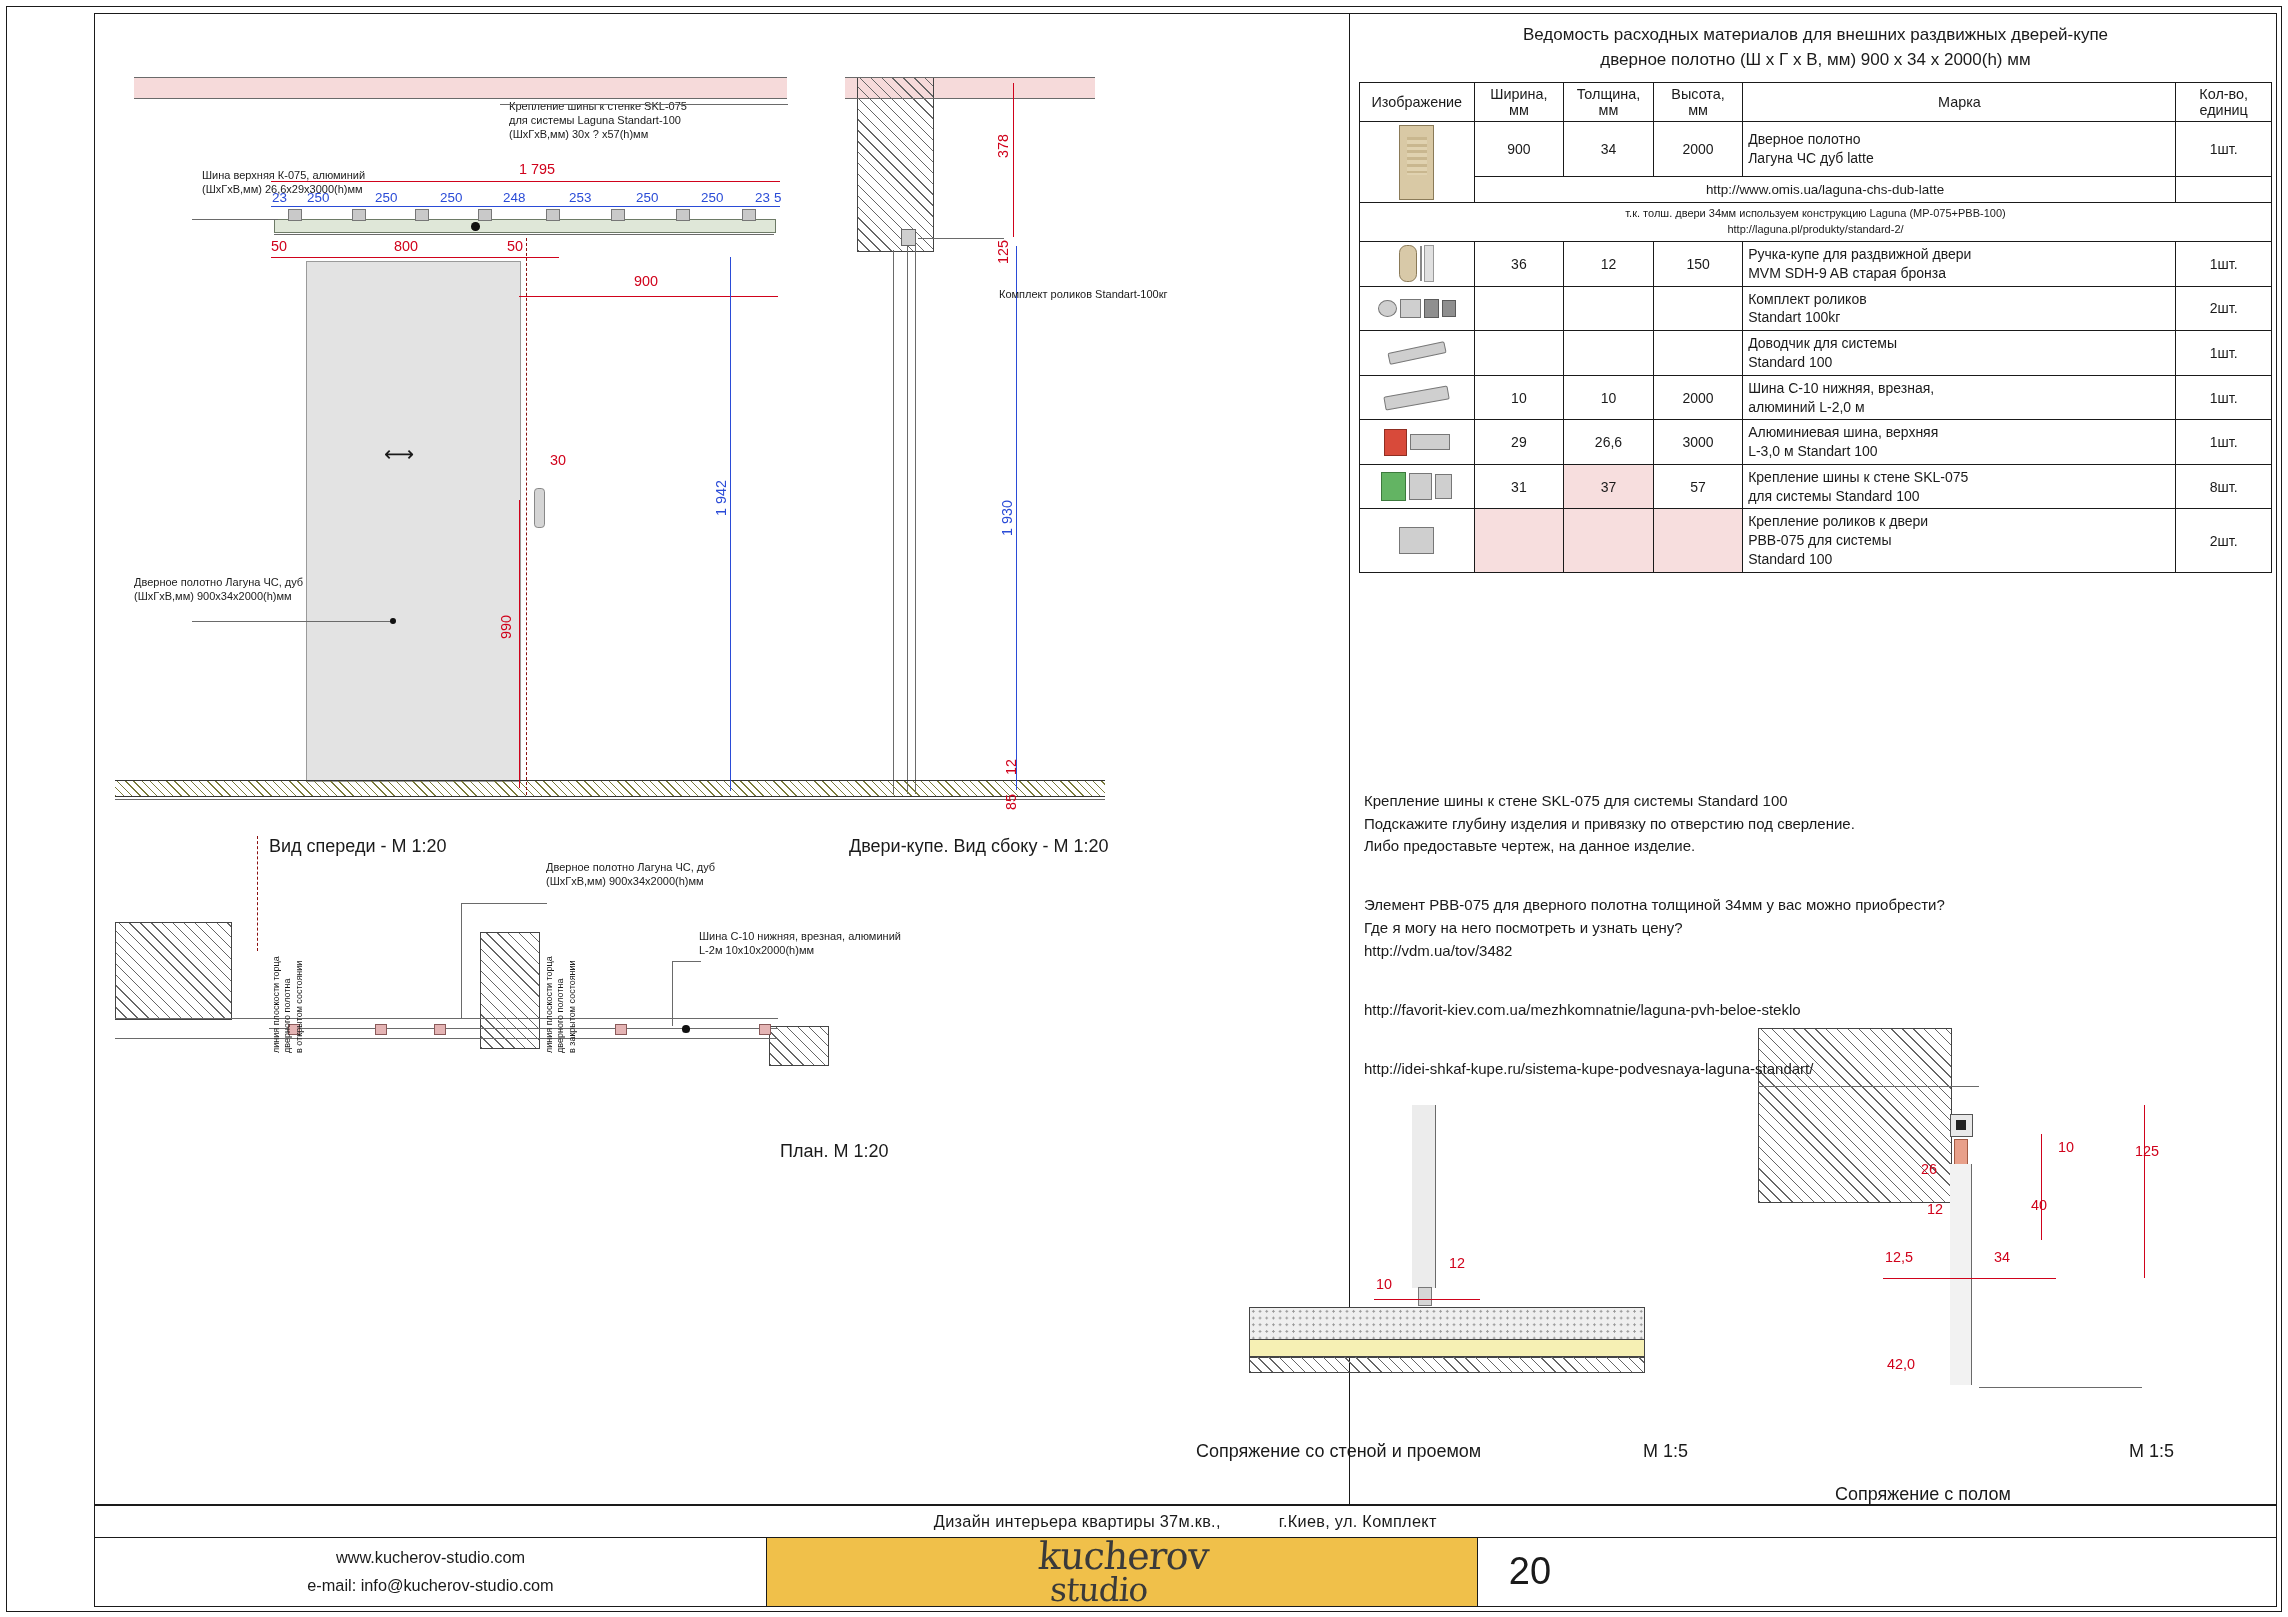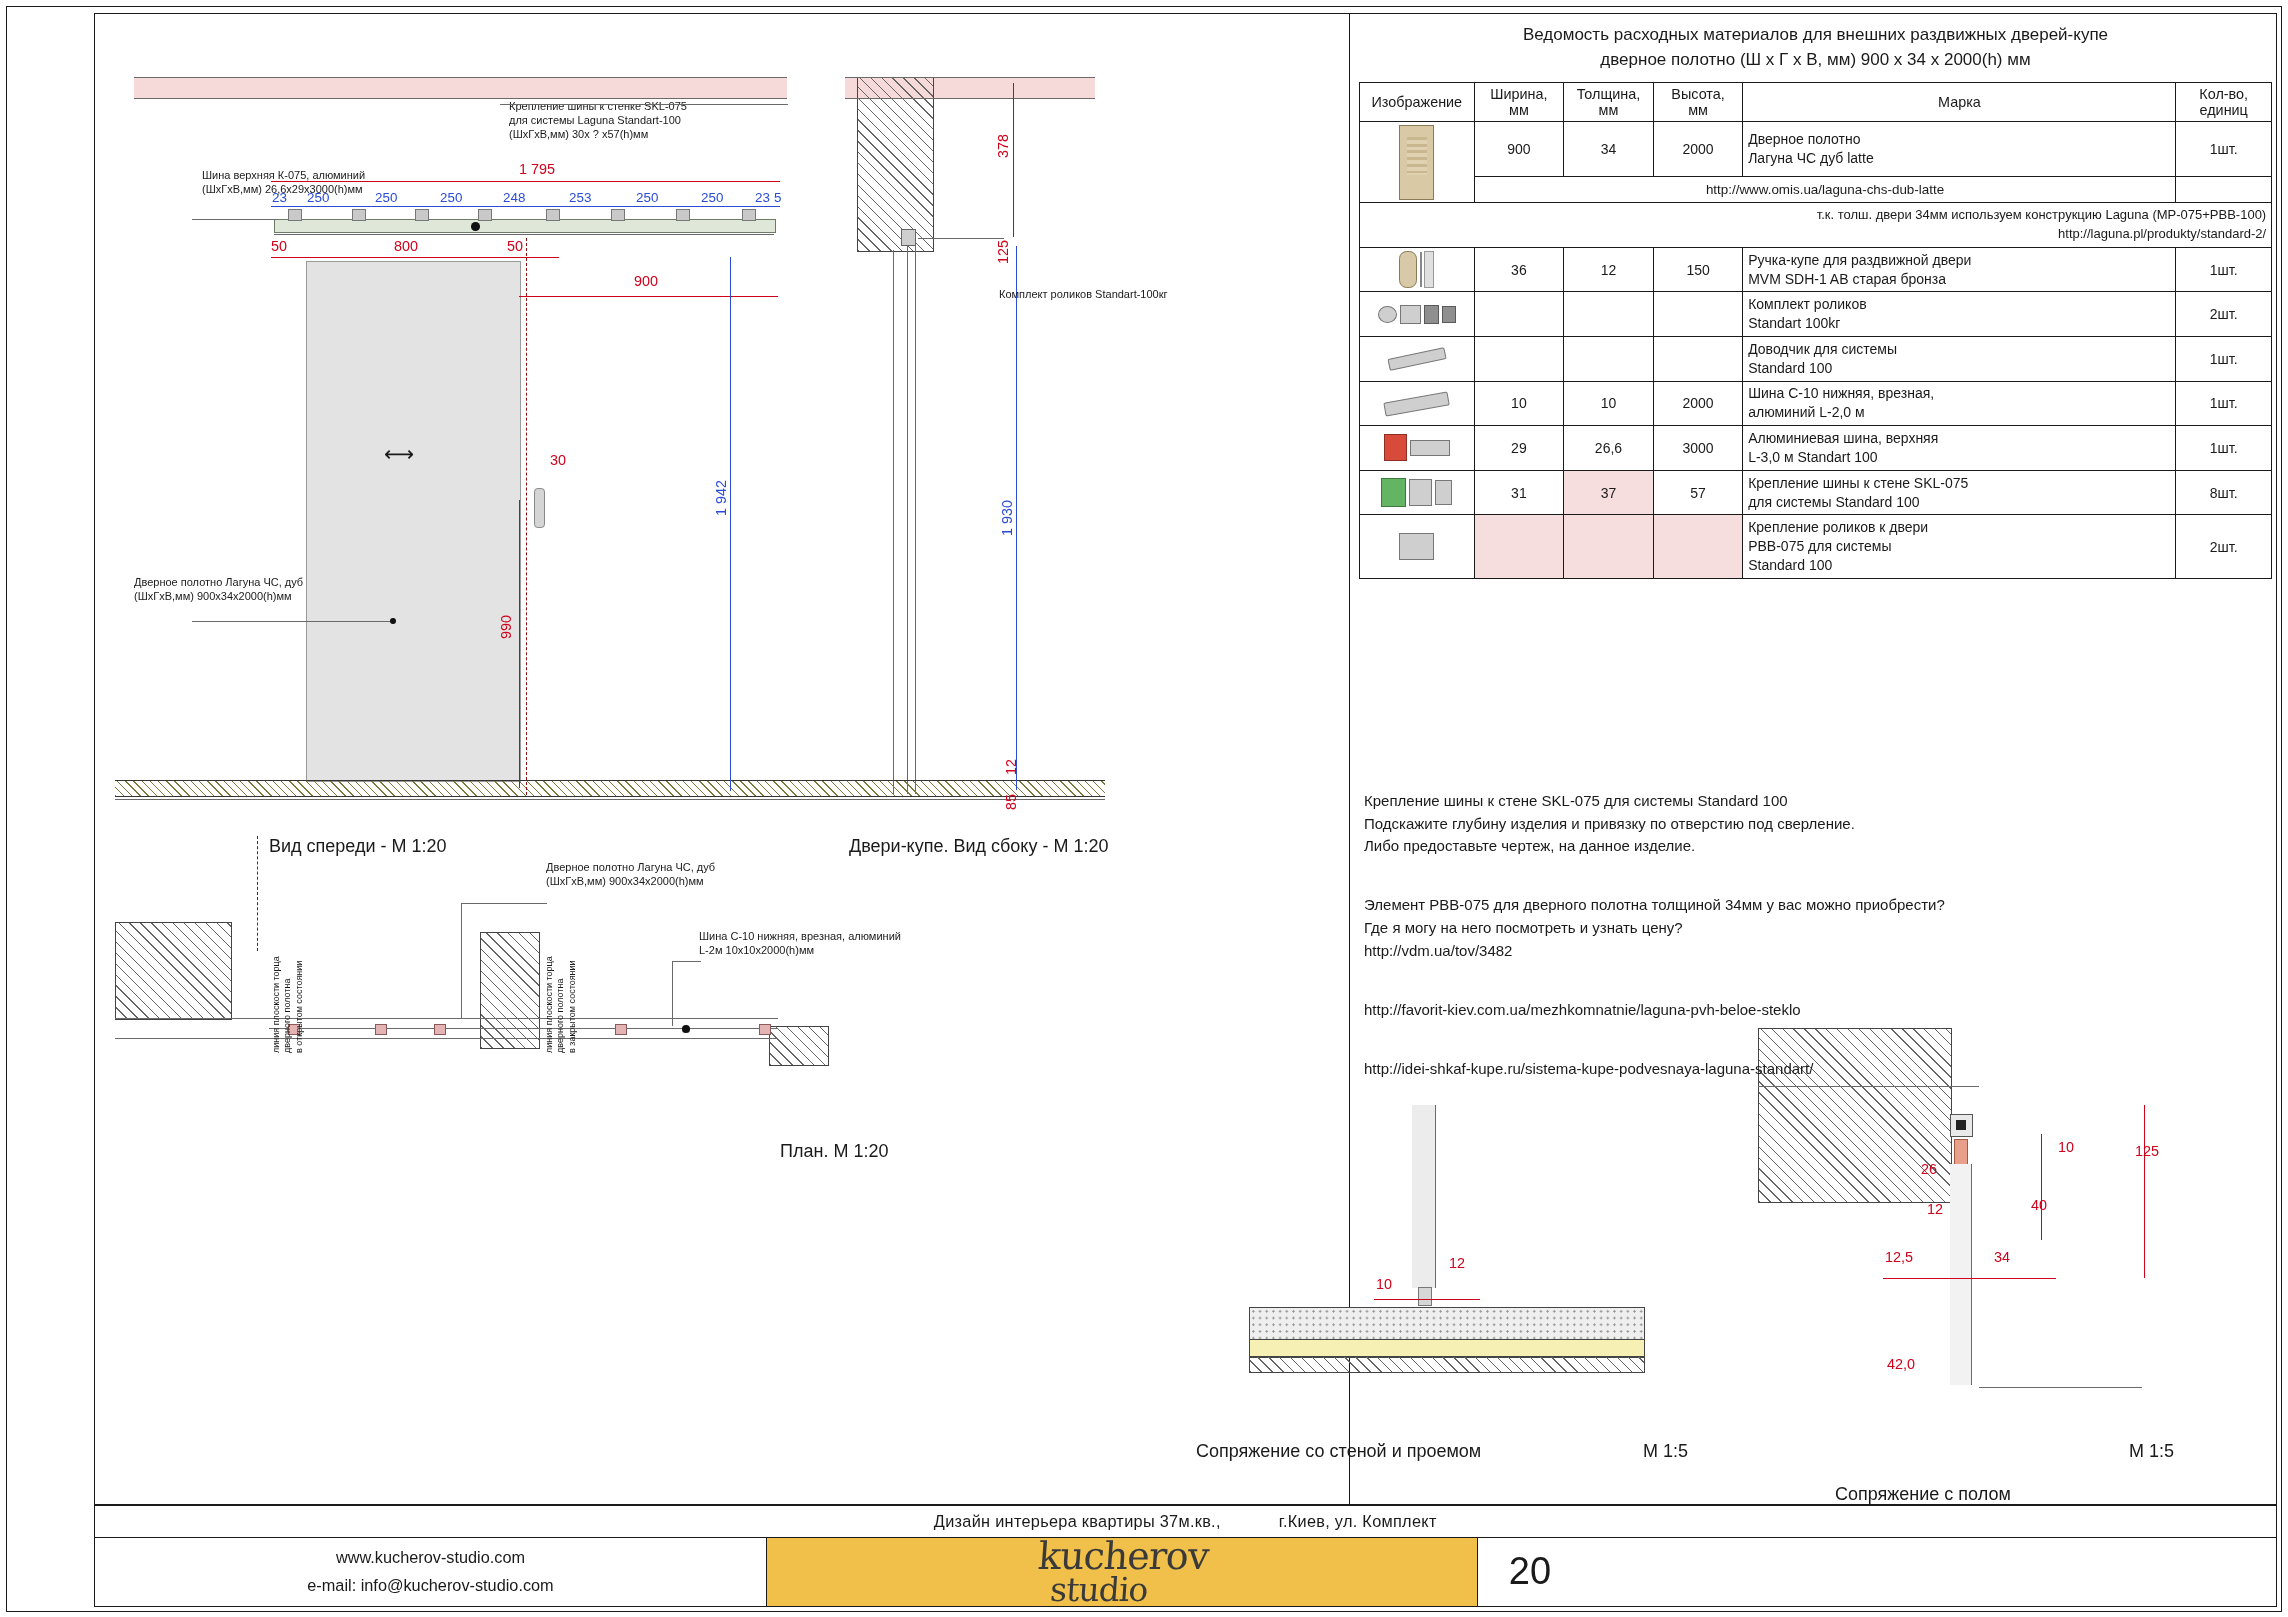"т.к. толш. двери 34мм используем" .note-row td { font-size: 13px -> 11px; text-align: right -> center }
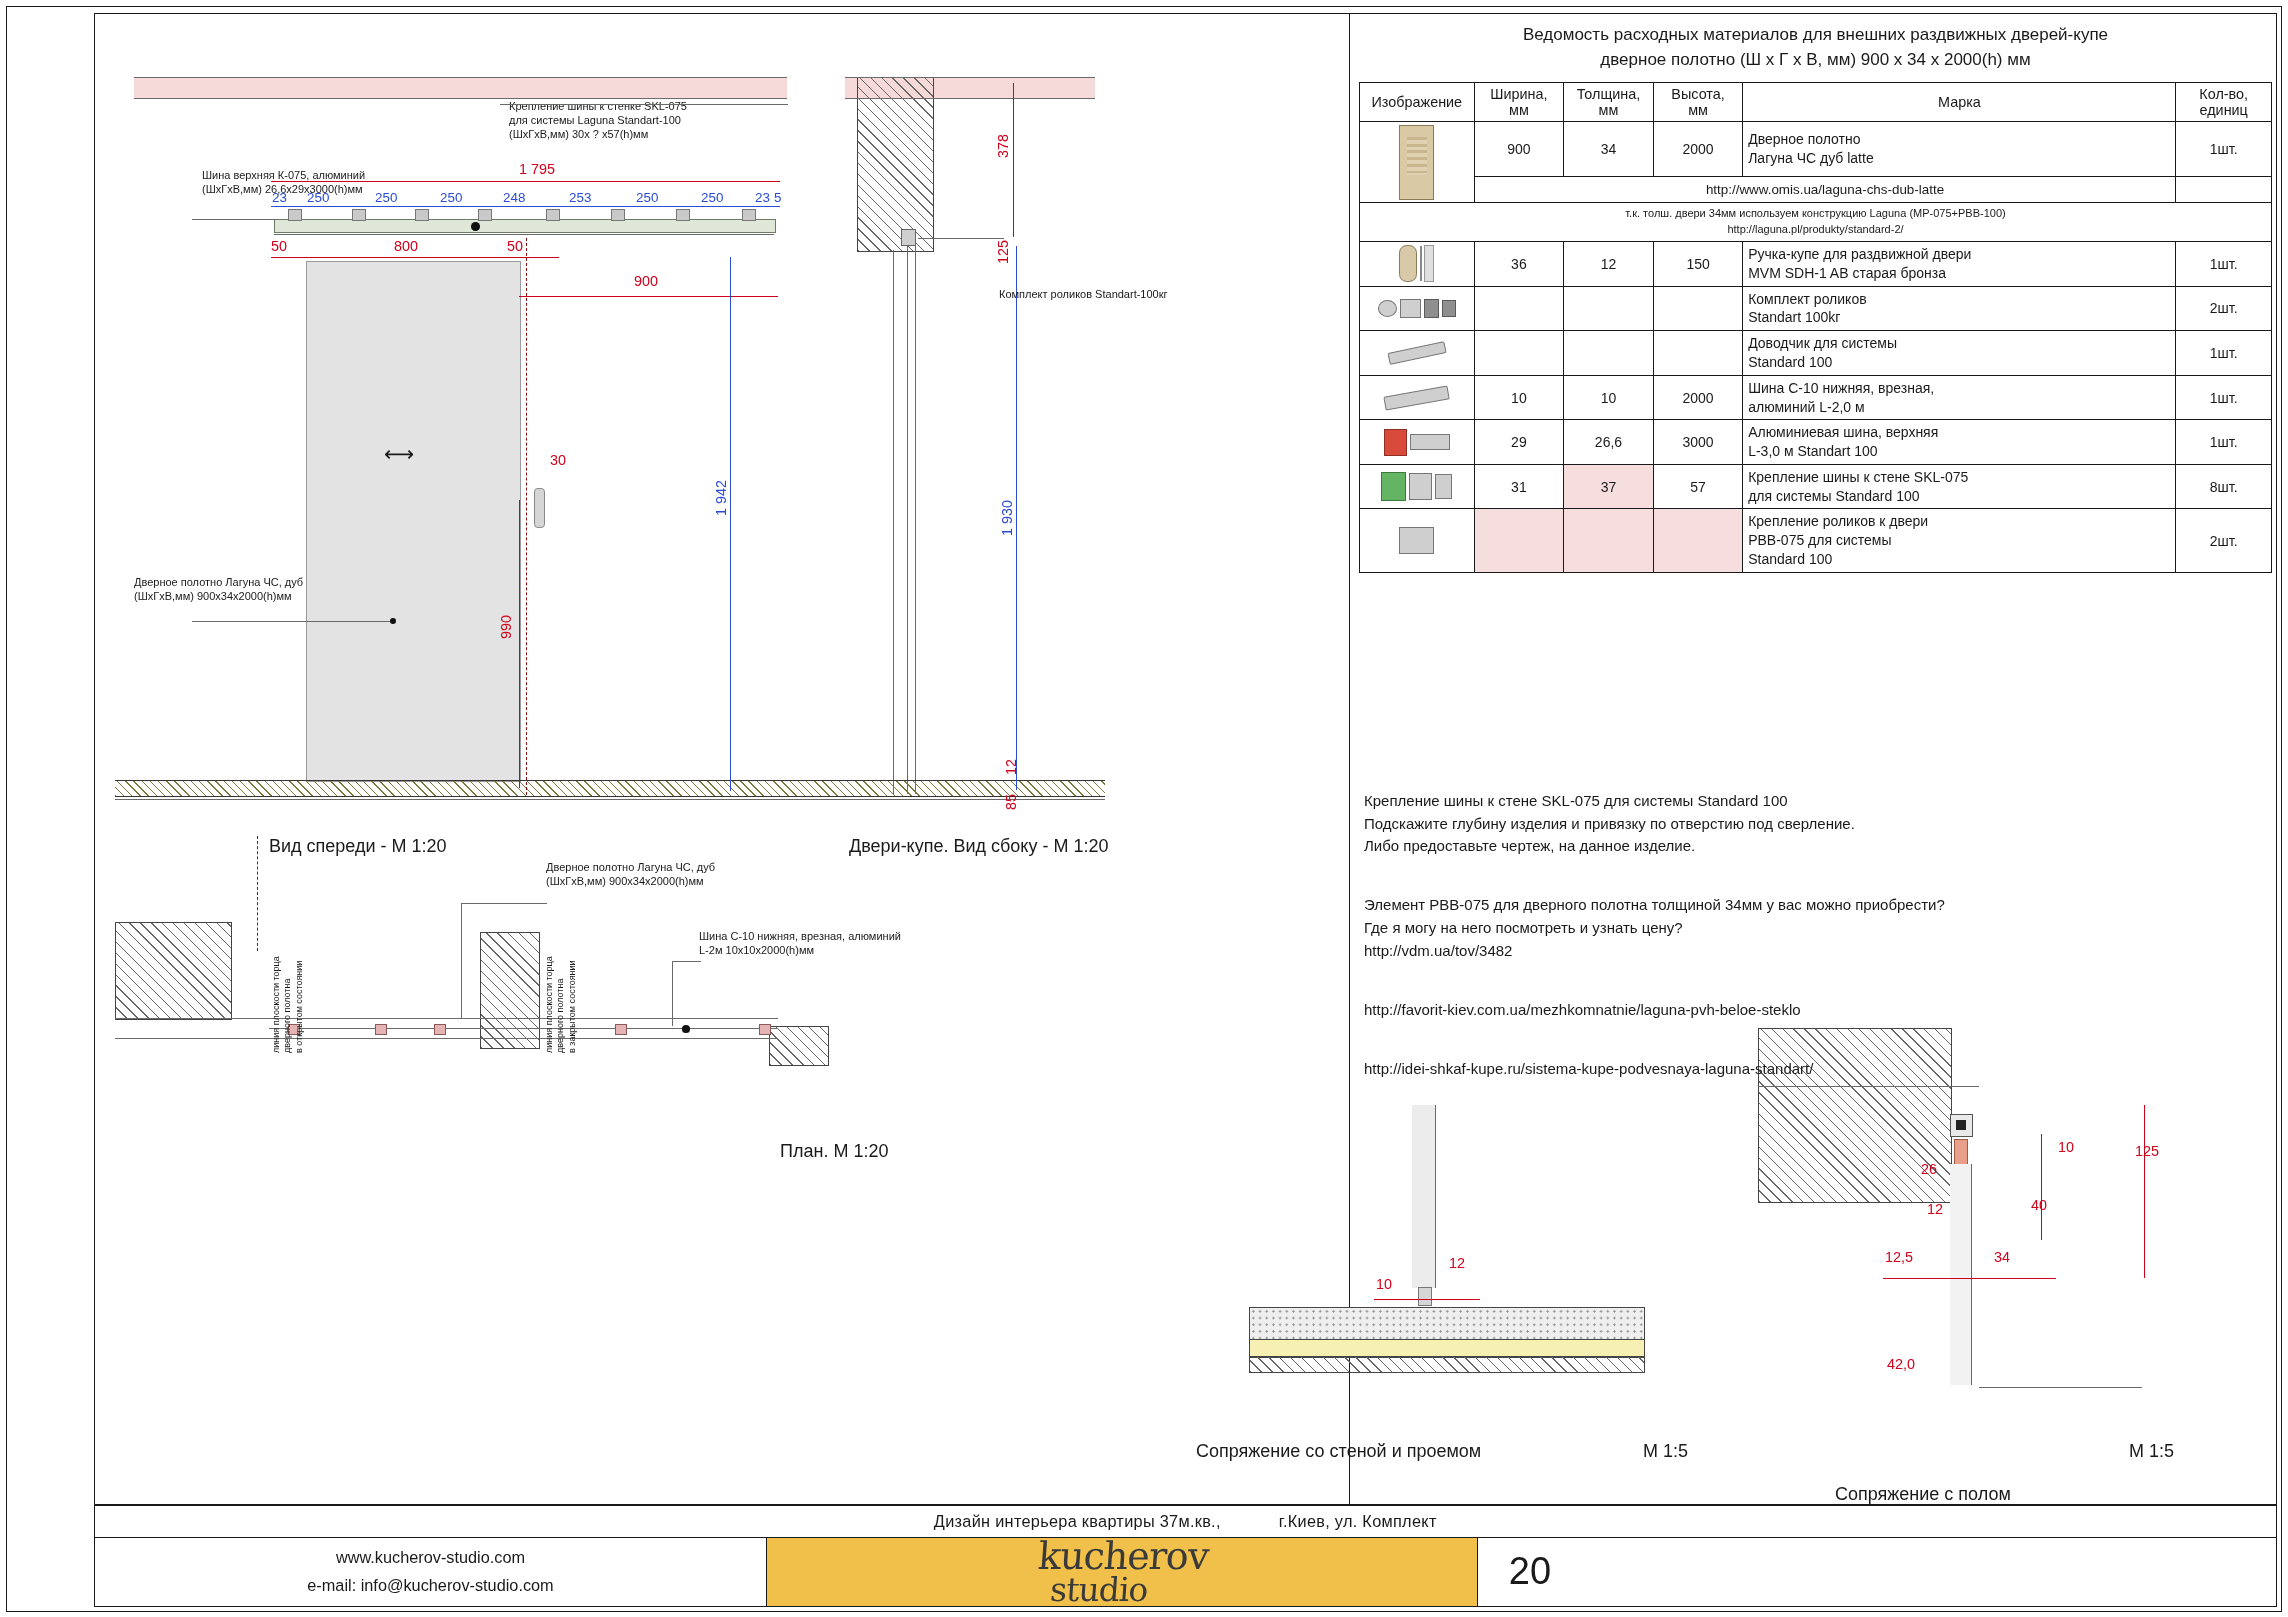"Ручка-купе для раздвижной двери" td.c-mark { text: SDH-1 -> SDH-9 }
